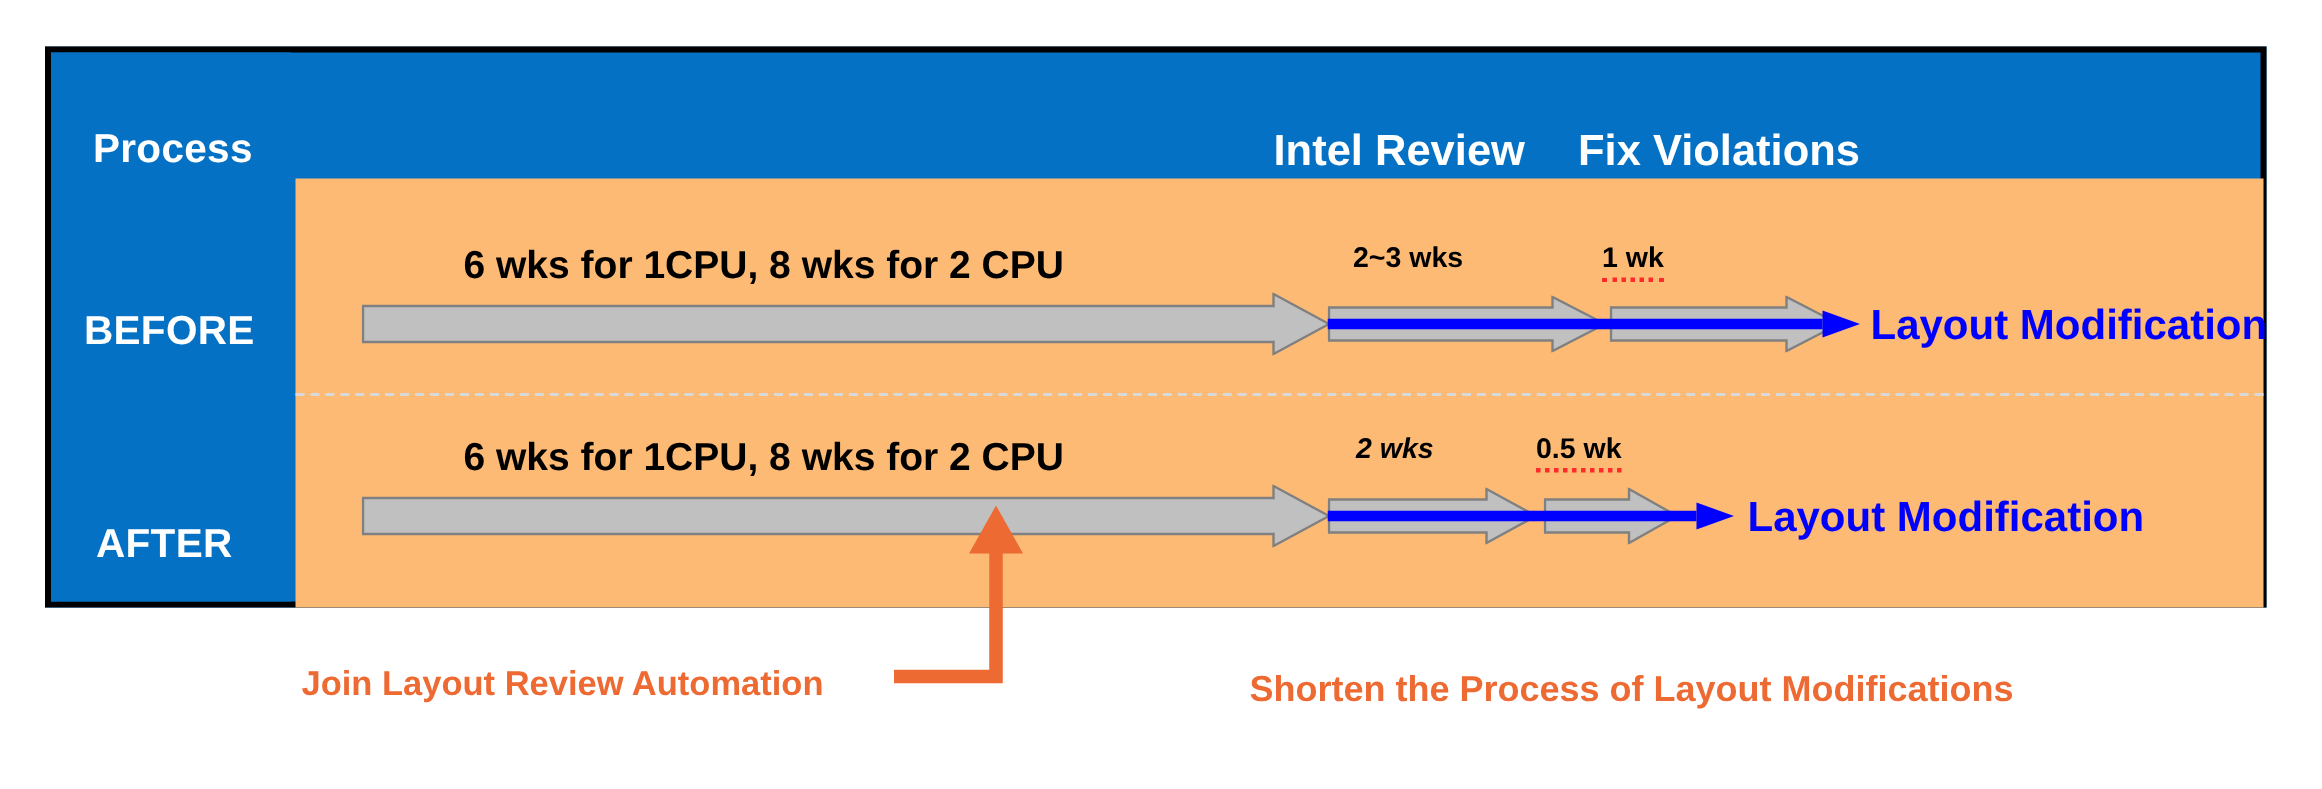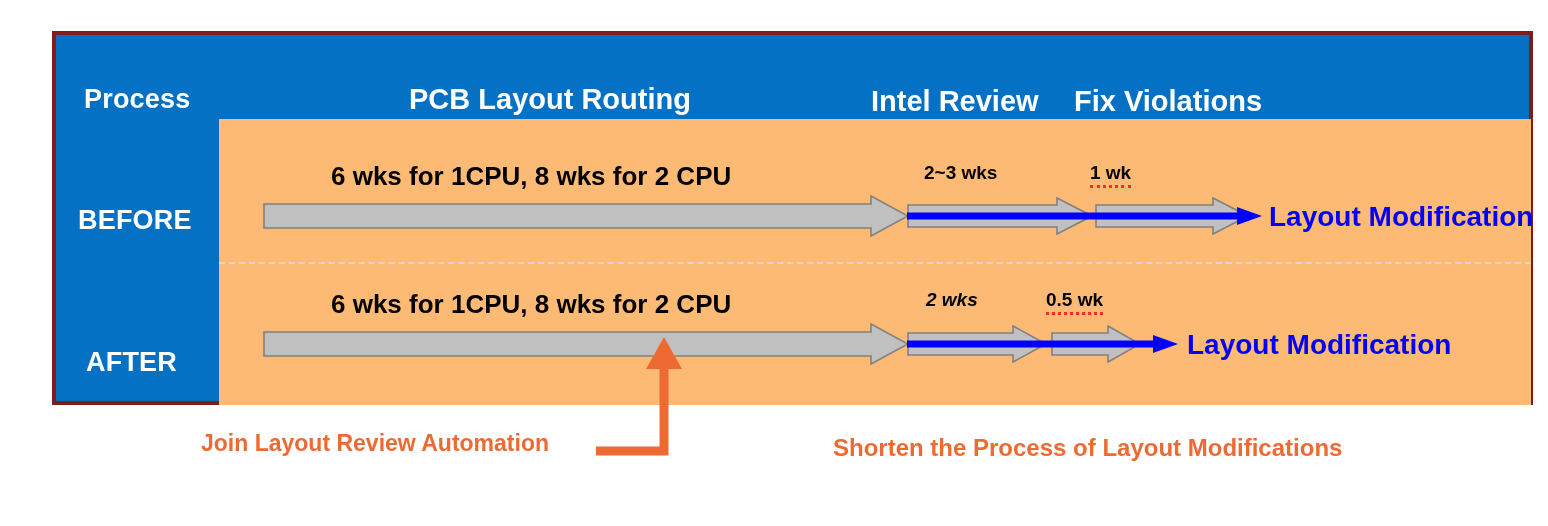"Process" #panel-frame { border: 4px solid #7f1d1d -> 4px solid #000000; margin-left: 22px -> none }
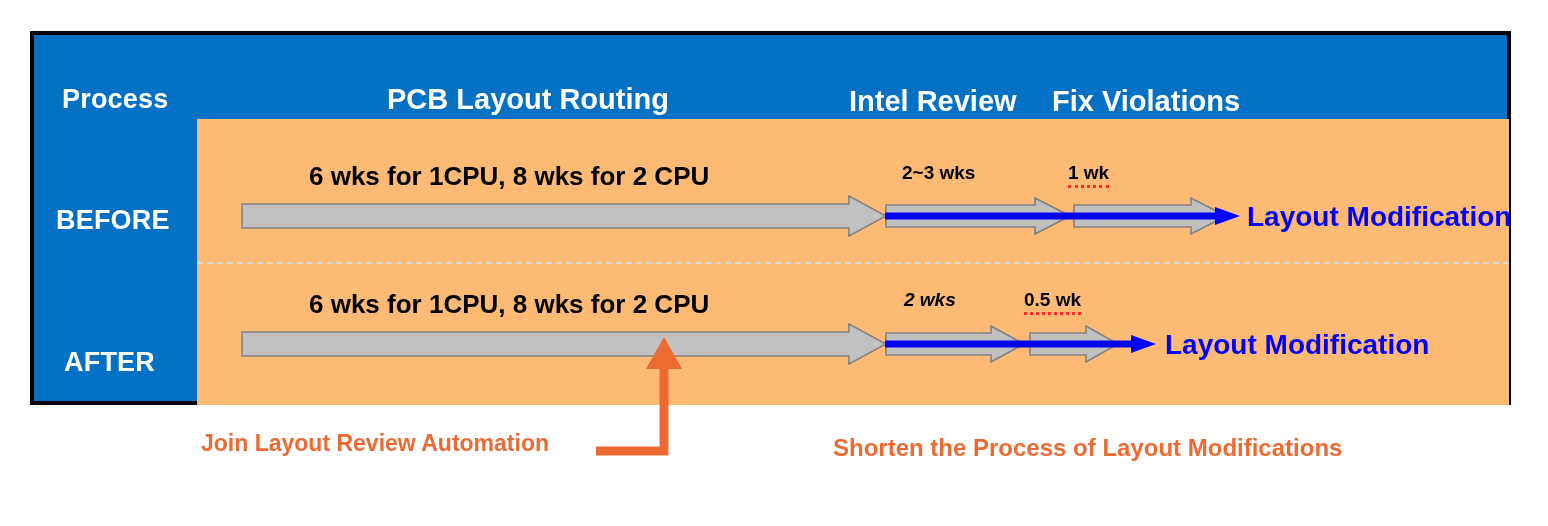"PCB Layout Routing" div.stage-title { html: <div>PCB Layout Routing</div> -> none }
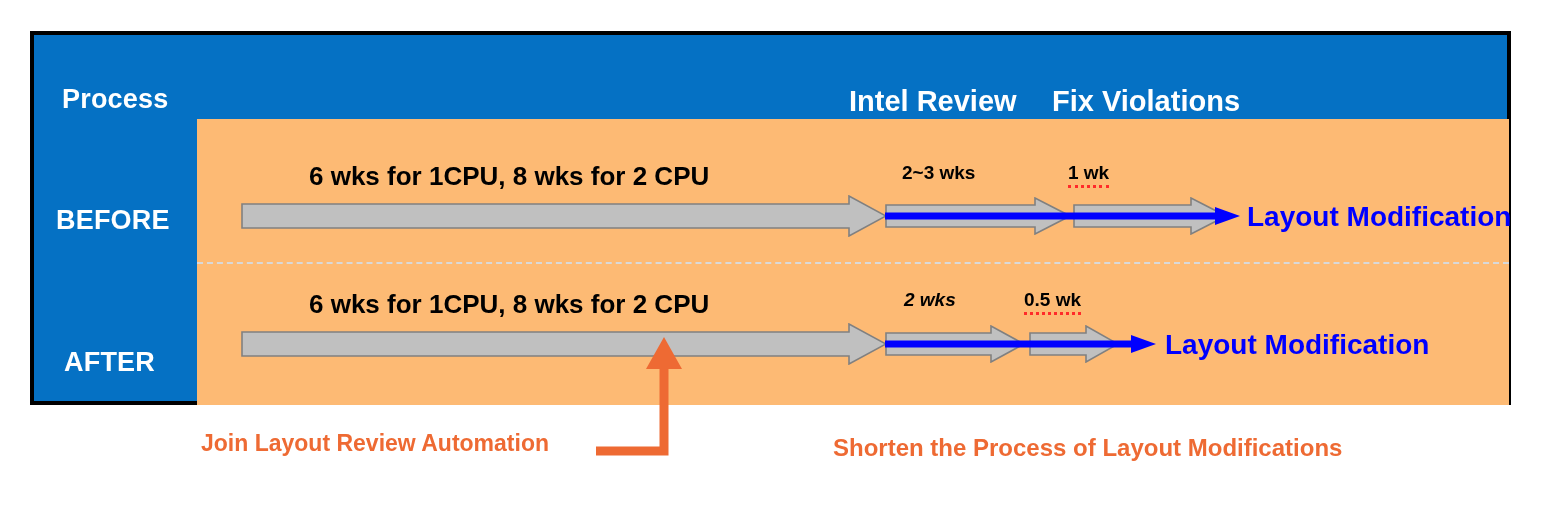"Join Layout Review Automation" .callout-text { margin-top: none -> 12px }
